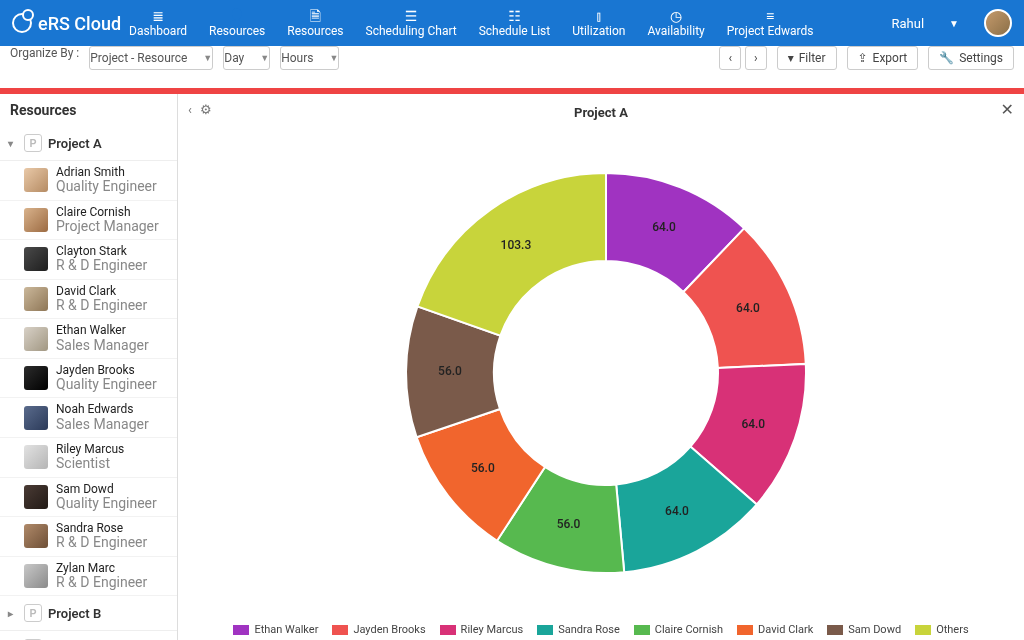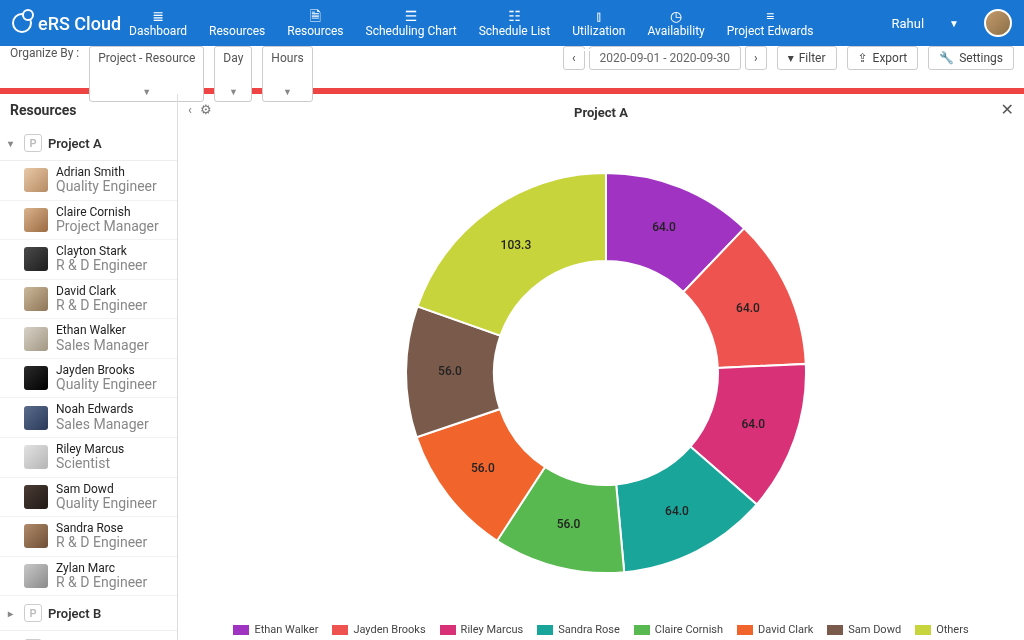"Project - Resource" .toolbar .select { flex-direction: column -> none; gap: 22px -> 16px; padding: 4px 8px -> 4px 0 }
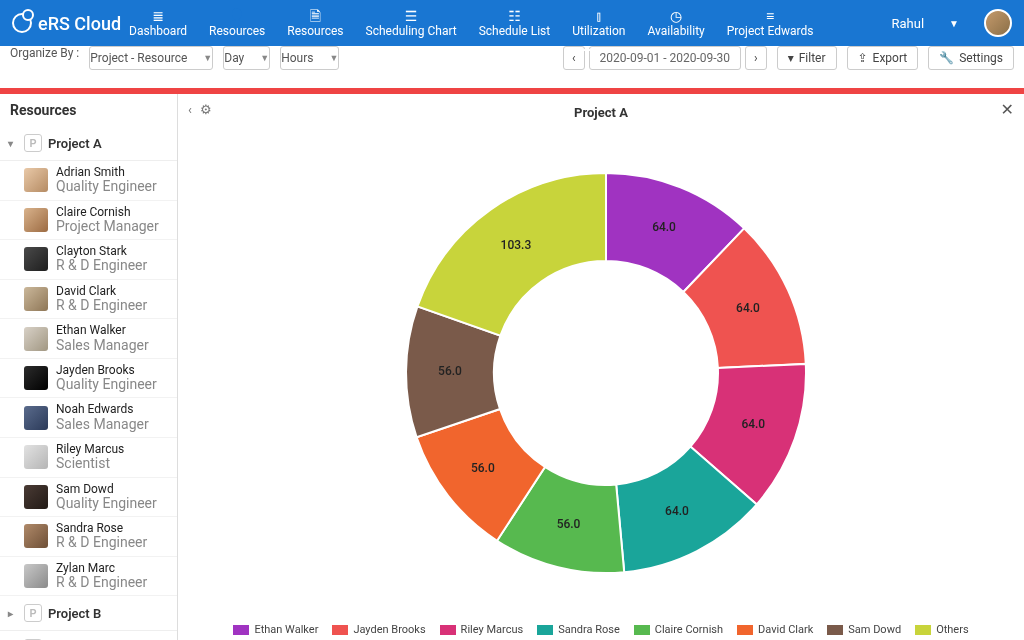"2020-09-01 - 2020-09-30" span.date-range { html: <span>2020-09-01 - 2020-09-30</span> -> none }
